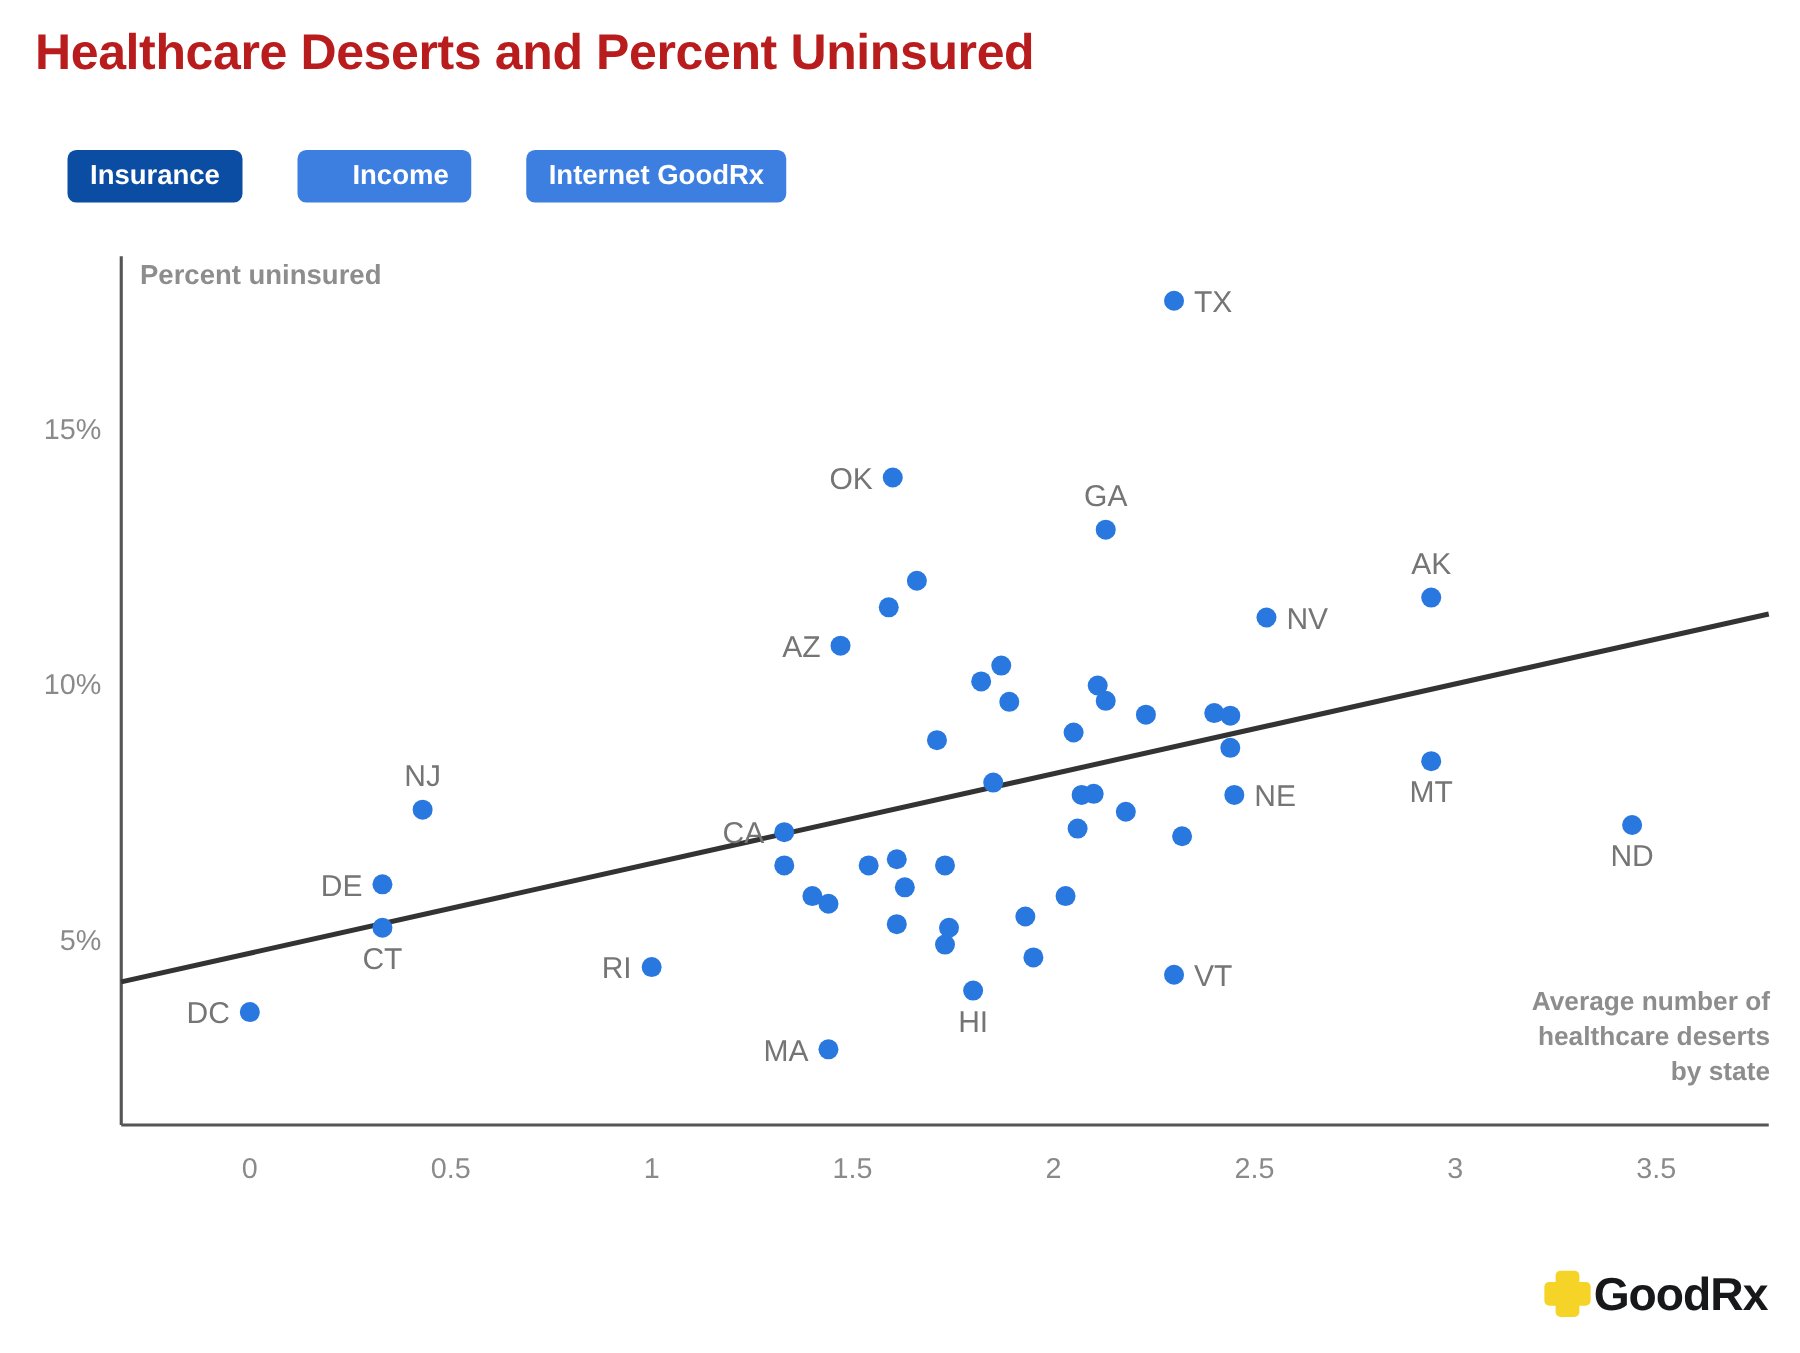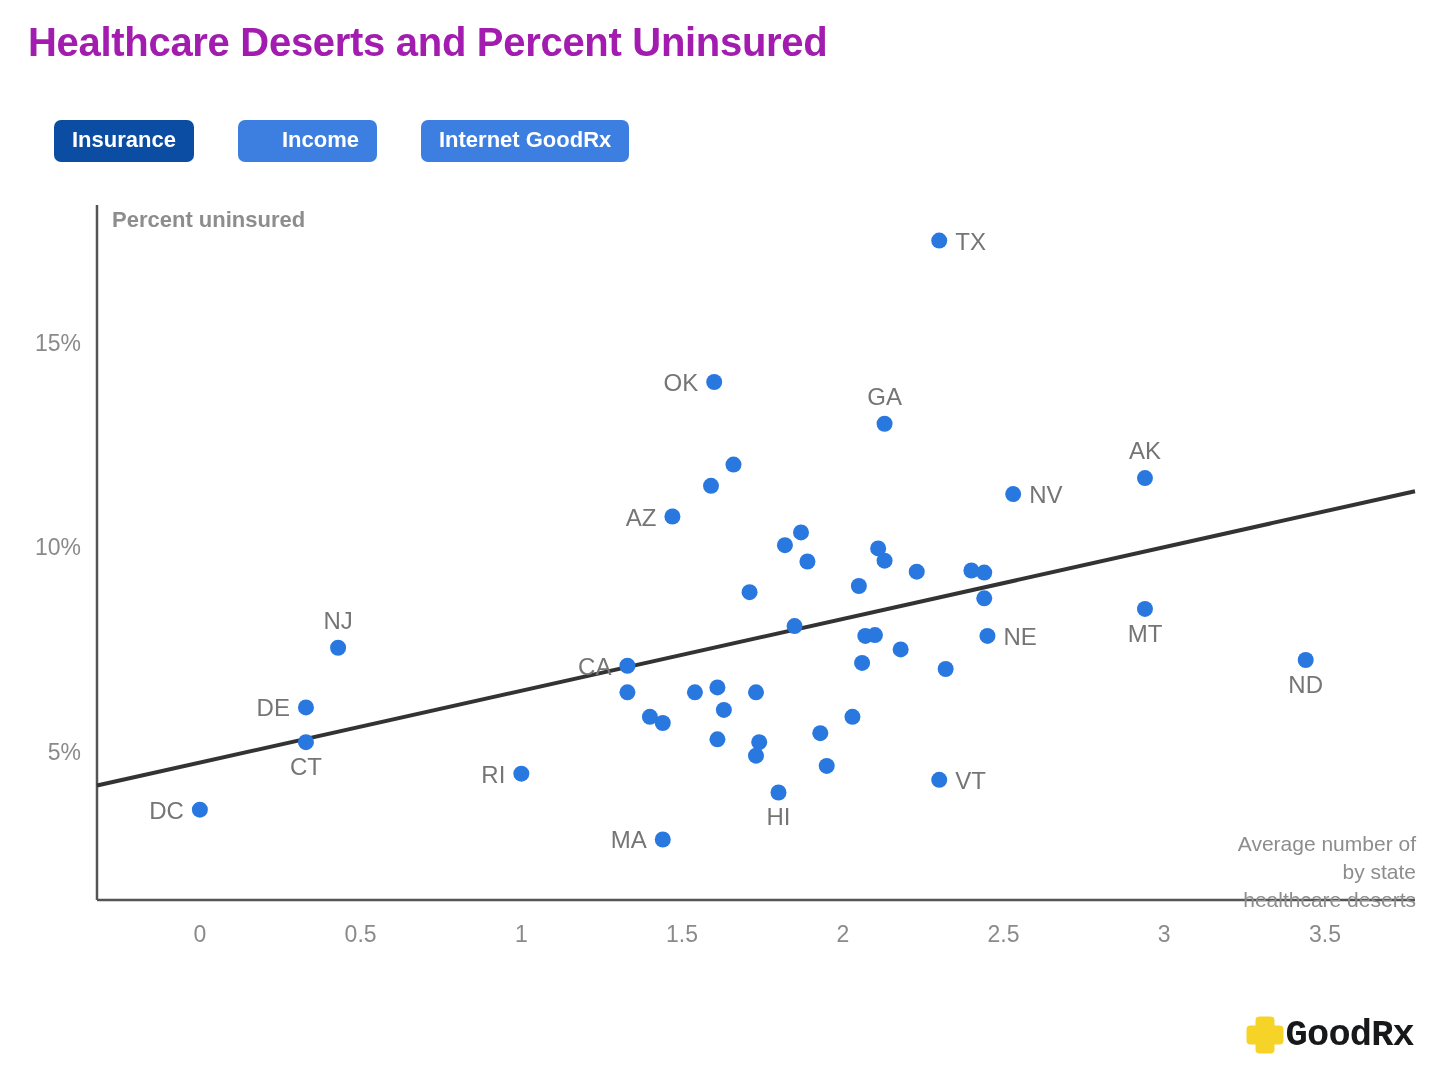"Healthcare Deserts and Percent Uninsured" #title { color: #a21caf -> #b91c1c }
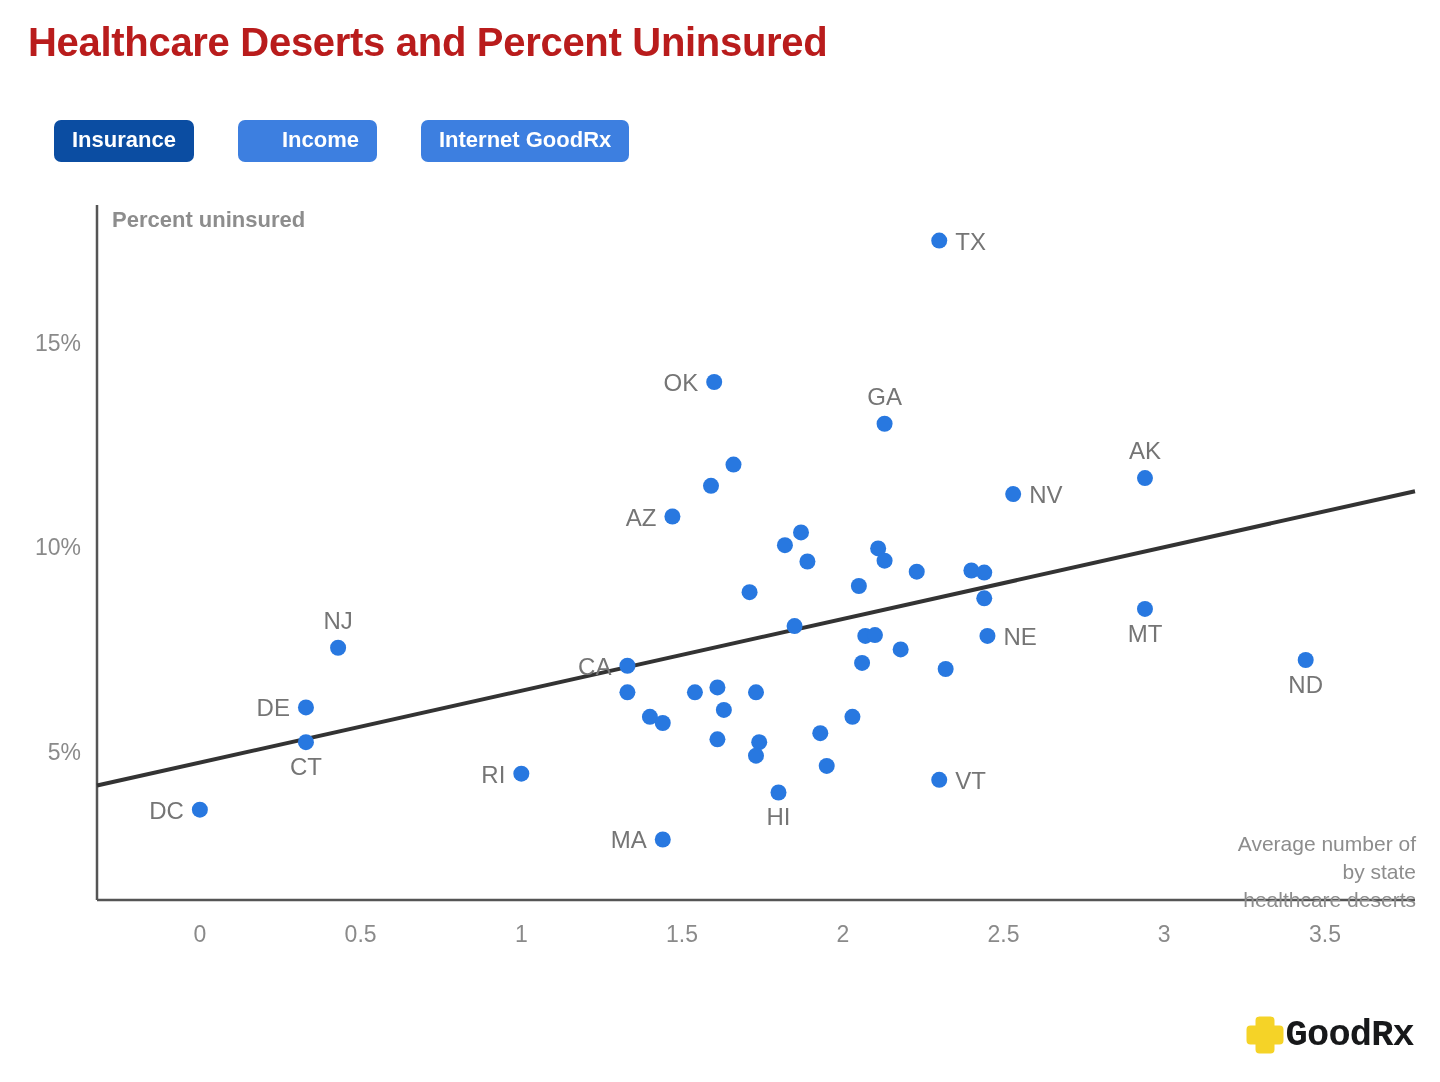"Average number of" #axisnote { font-weight: normal -> bold; top: 830px -> 788px }
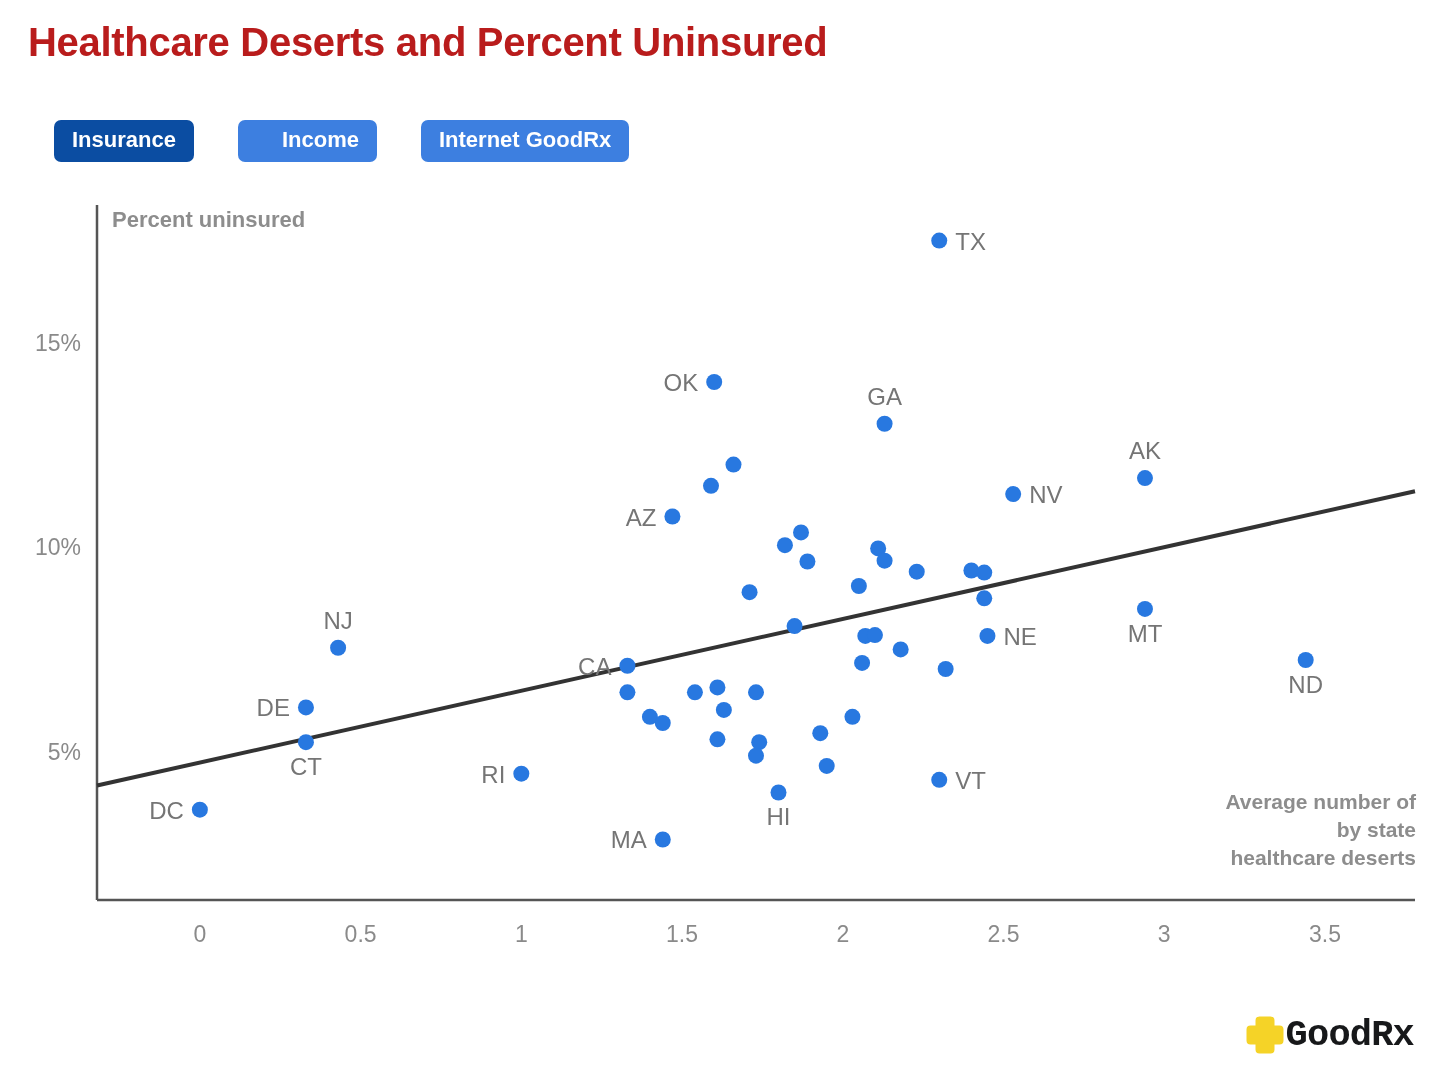"by state" div { order: before "healthcare deserts" -> after "healthcare deserts" }
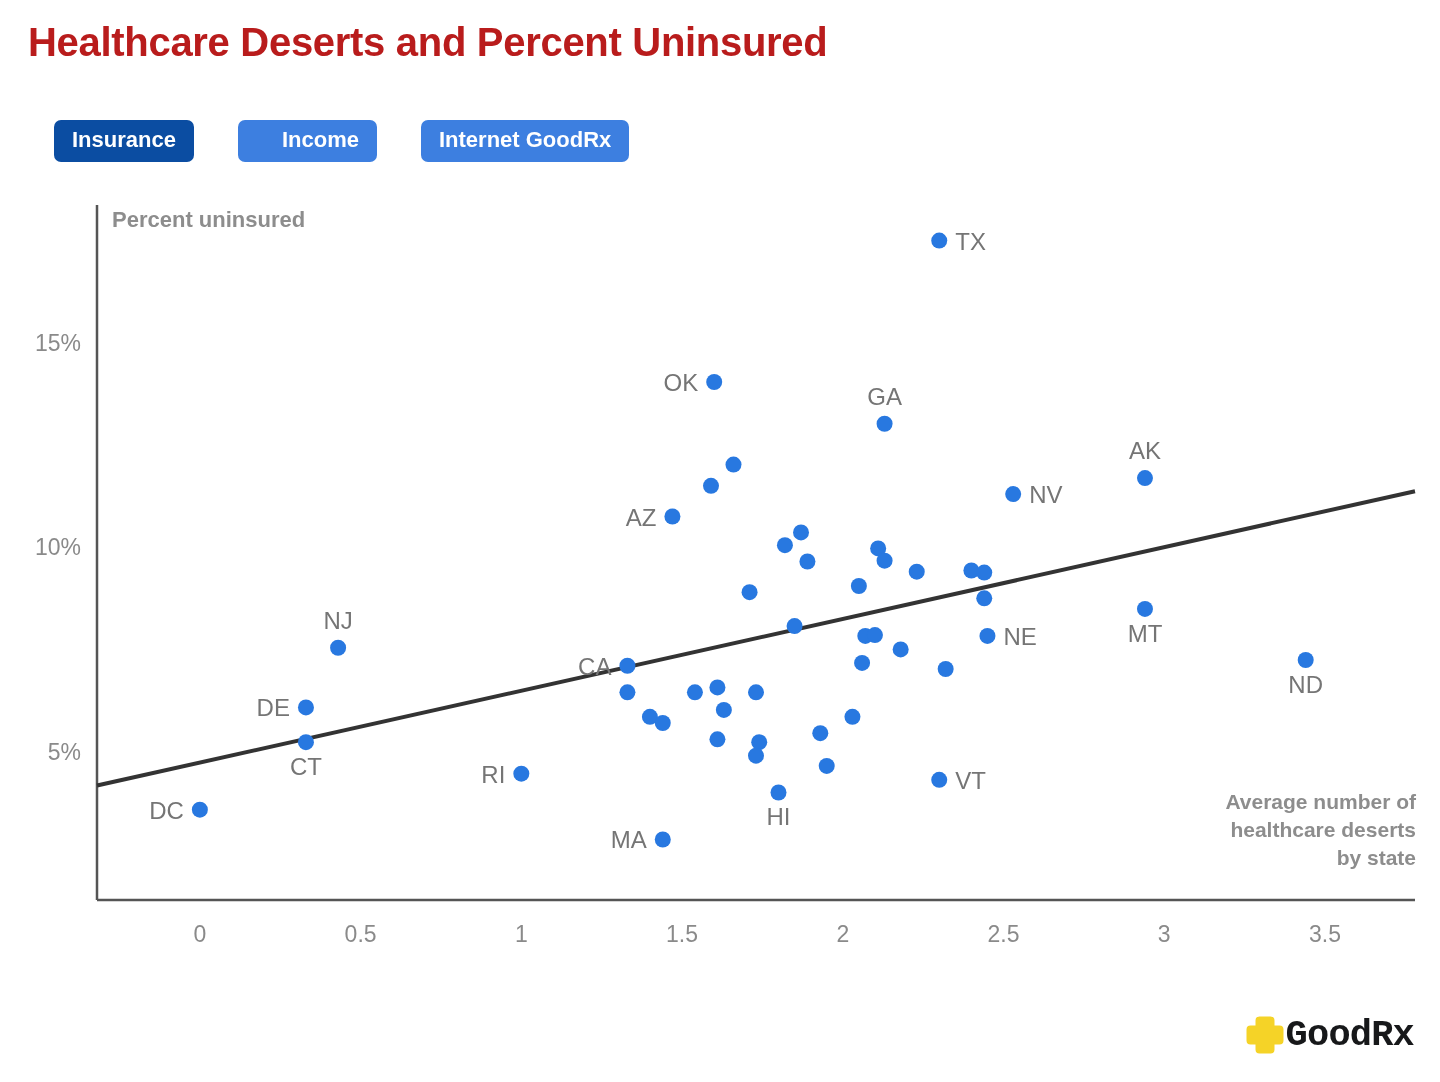"GoodRx" #brand { font-family: Liberation Mono, monospace -> none }
